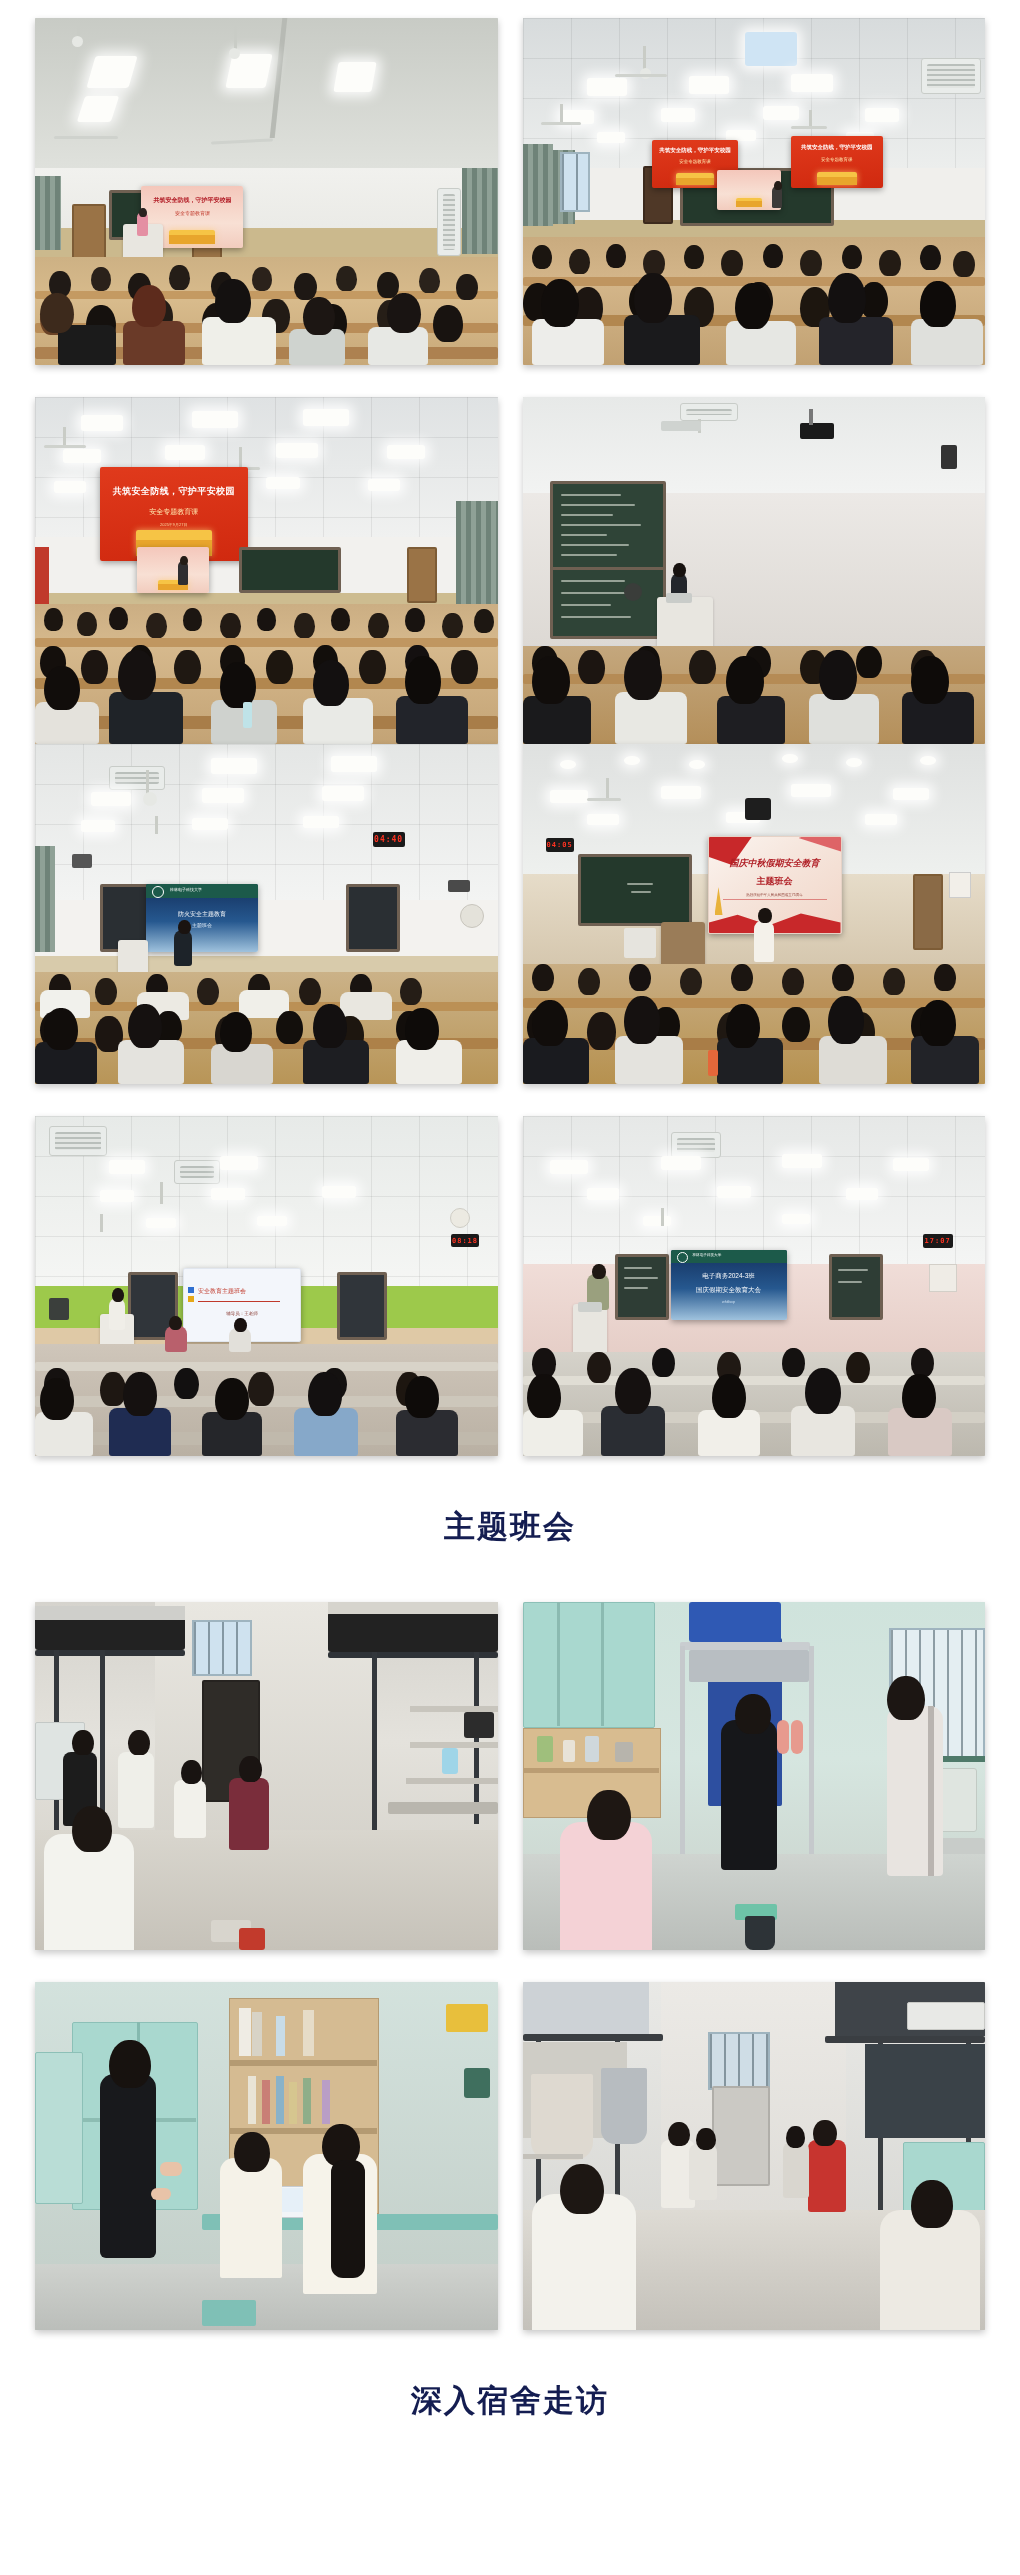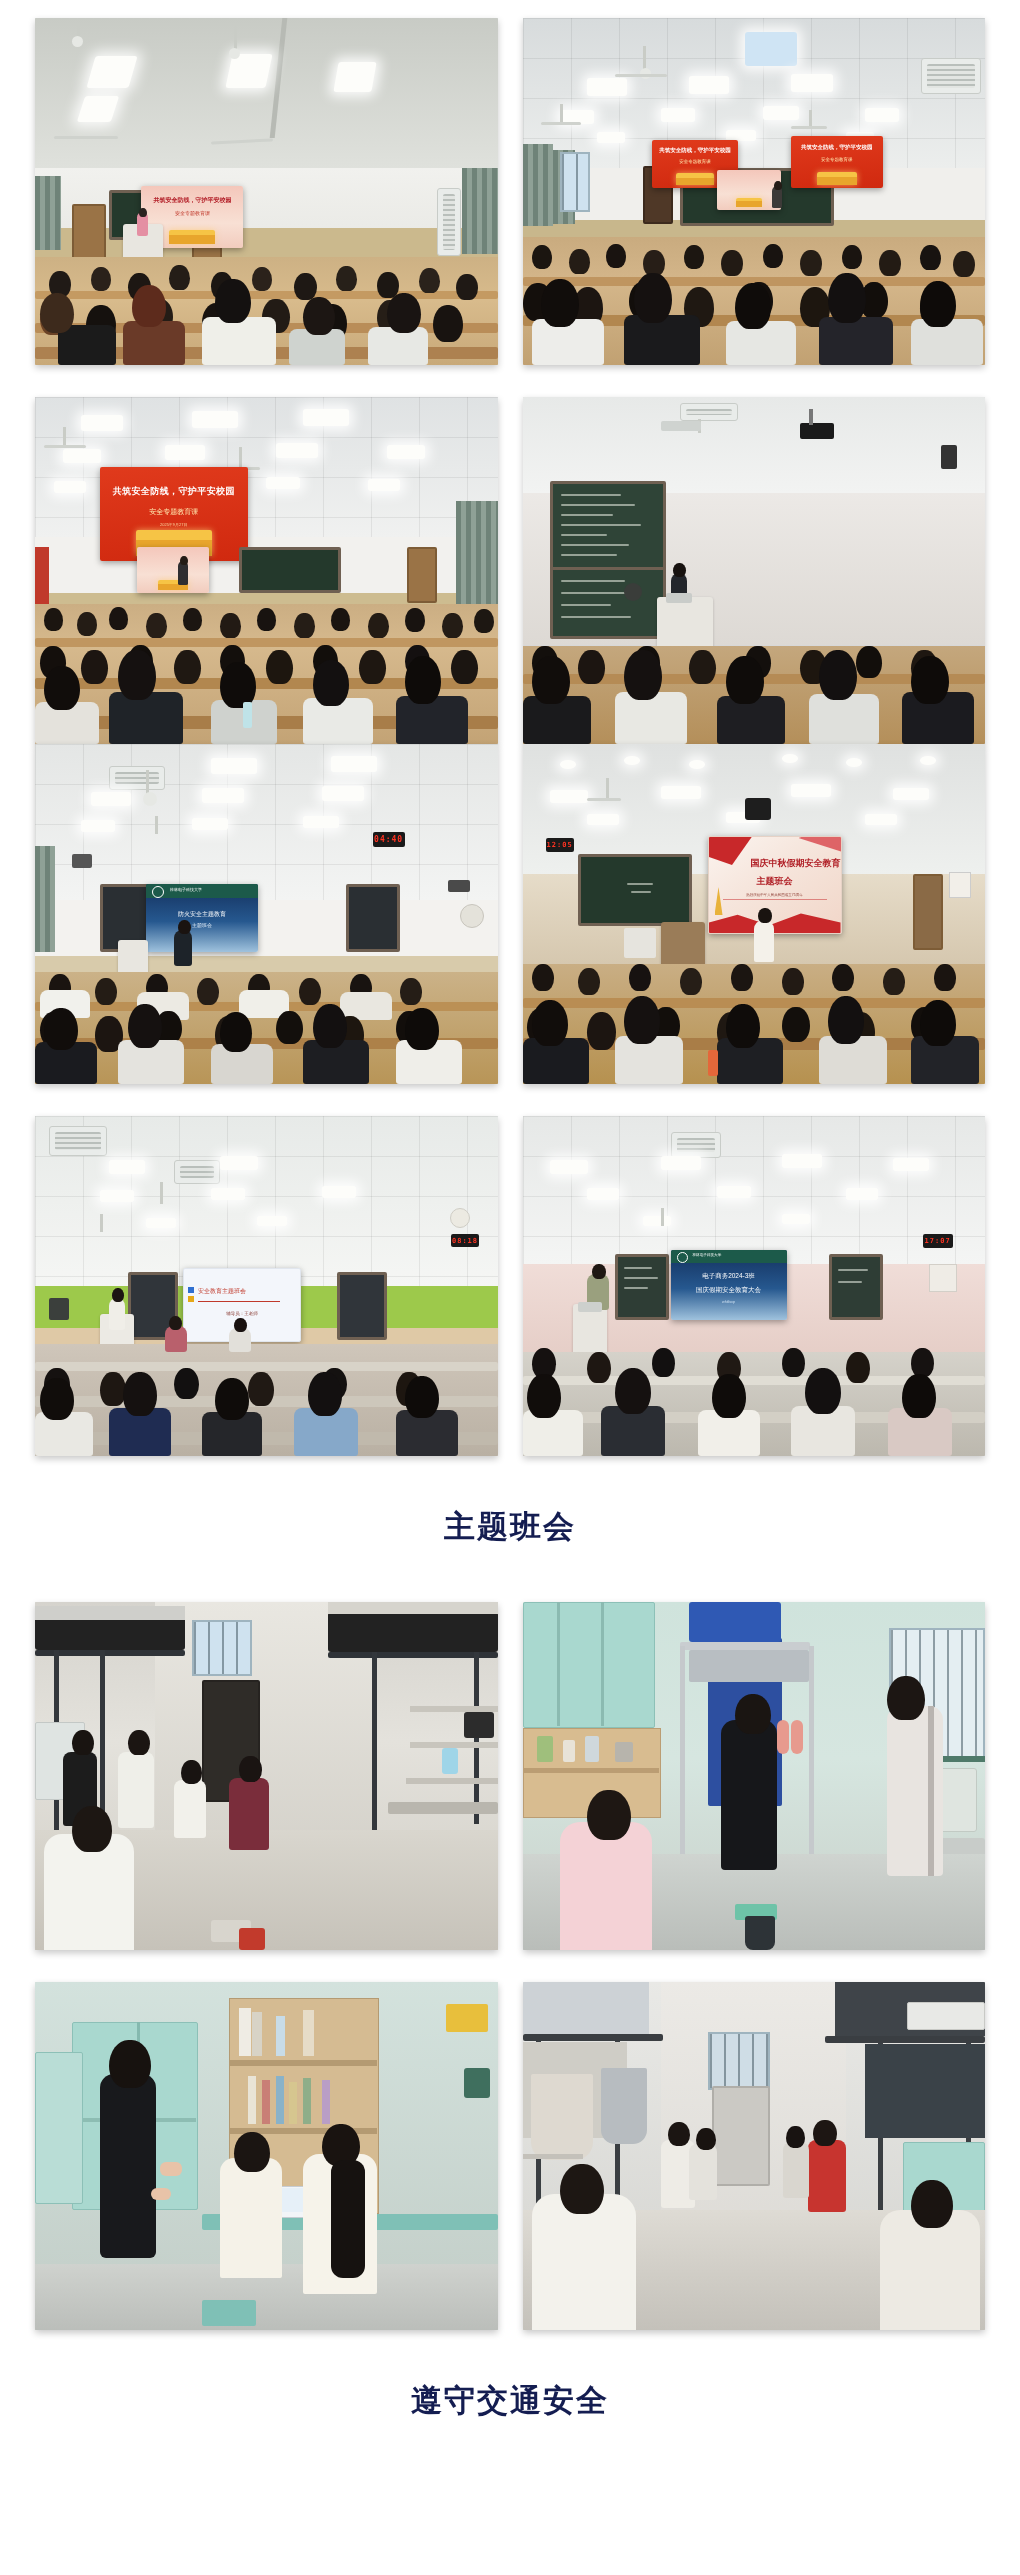"12:05" div.clockled { text: 12:05 -> 04:05 }
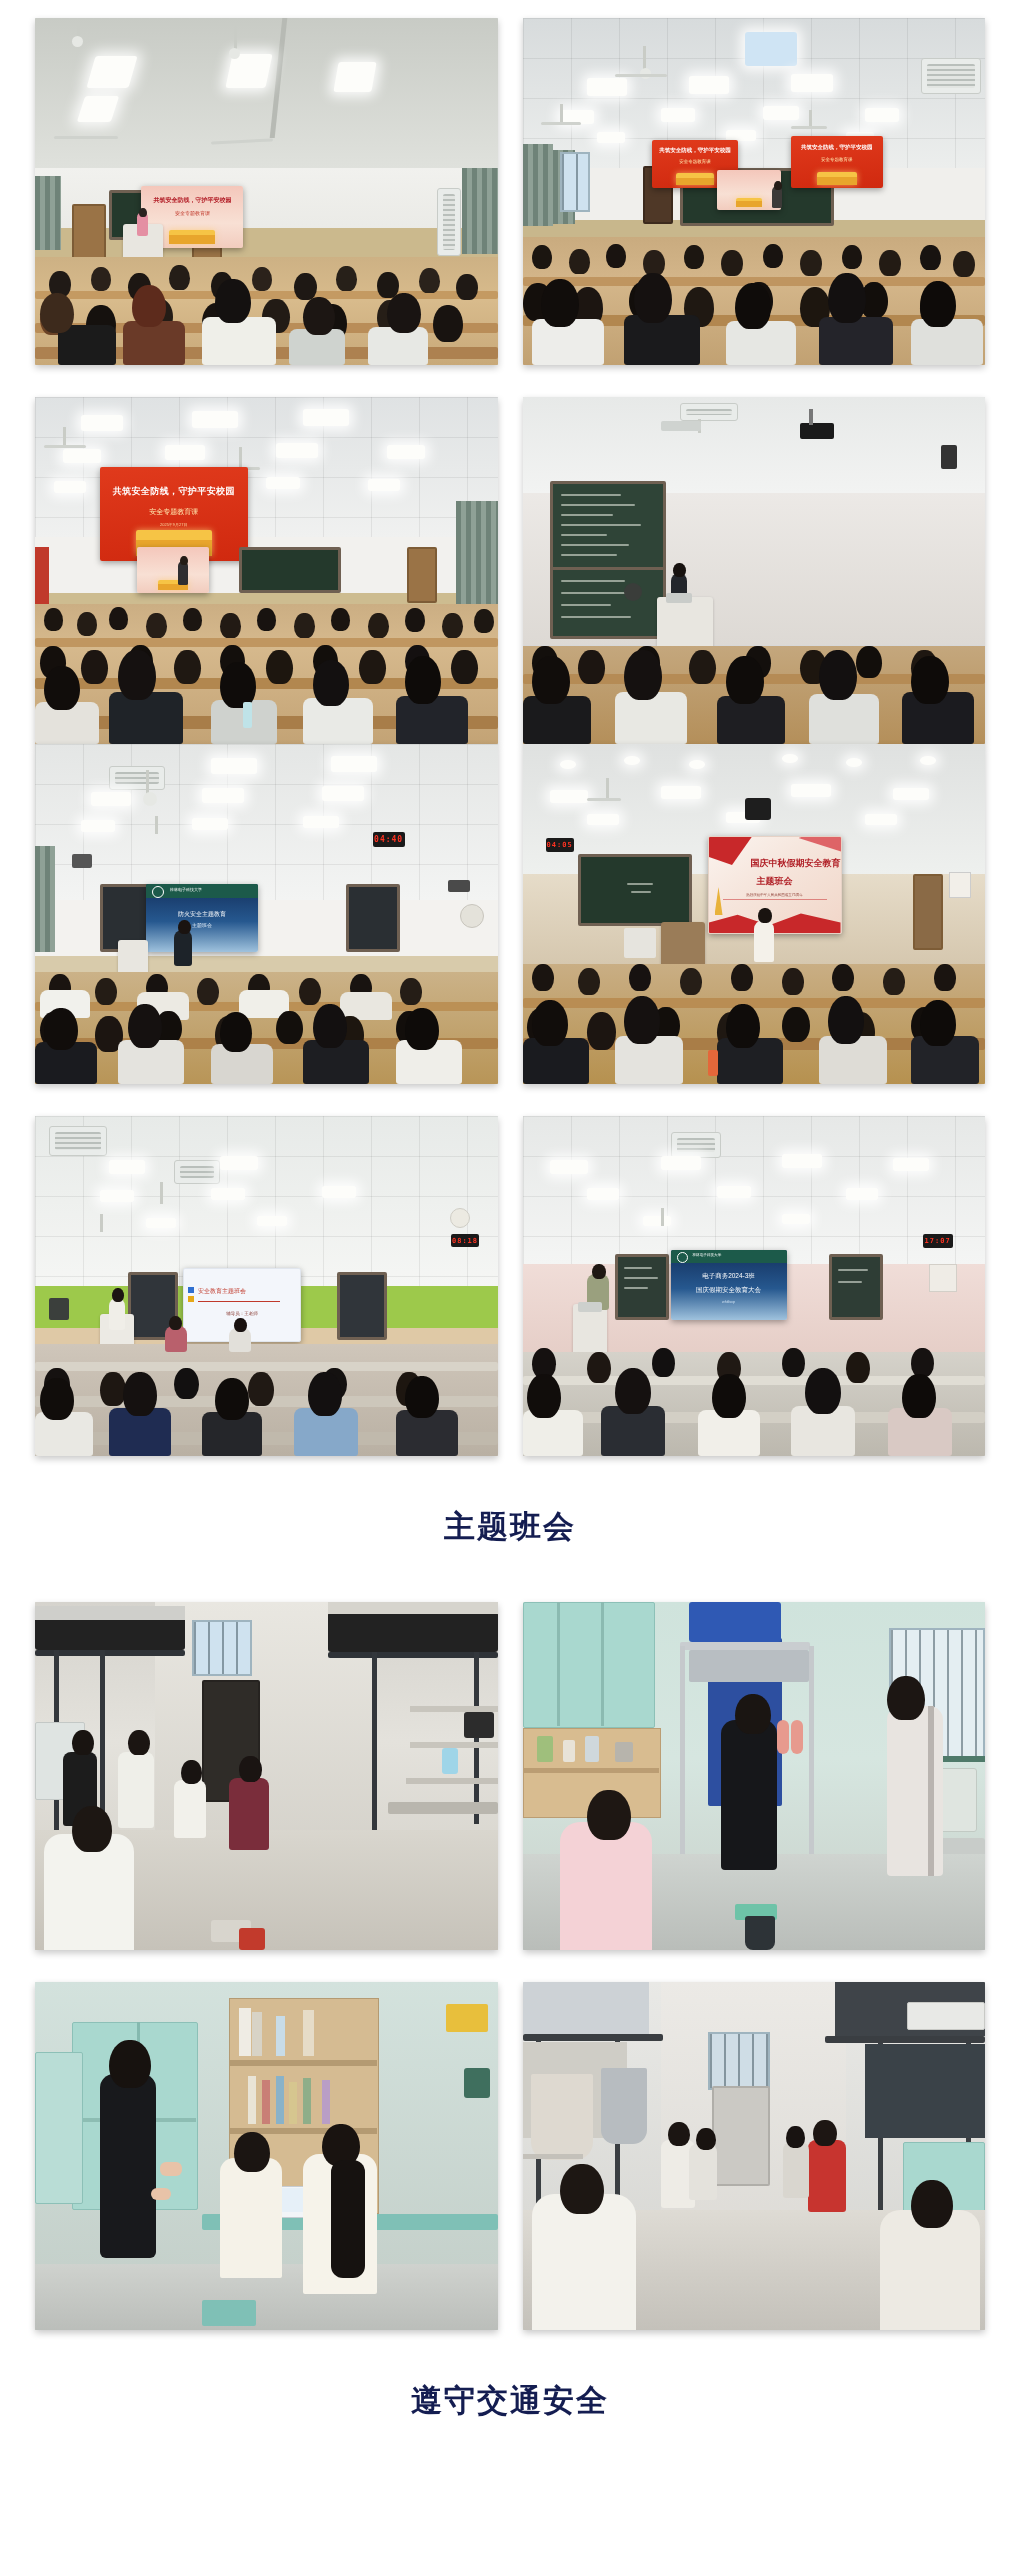"国庆中秋假期安全教育" div { font-style: none -> italic; text-align: right -> center }
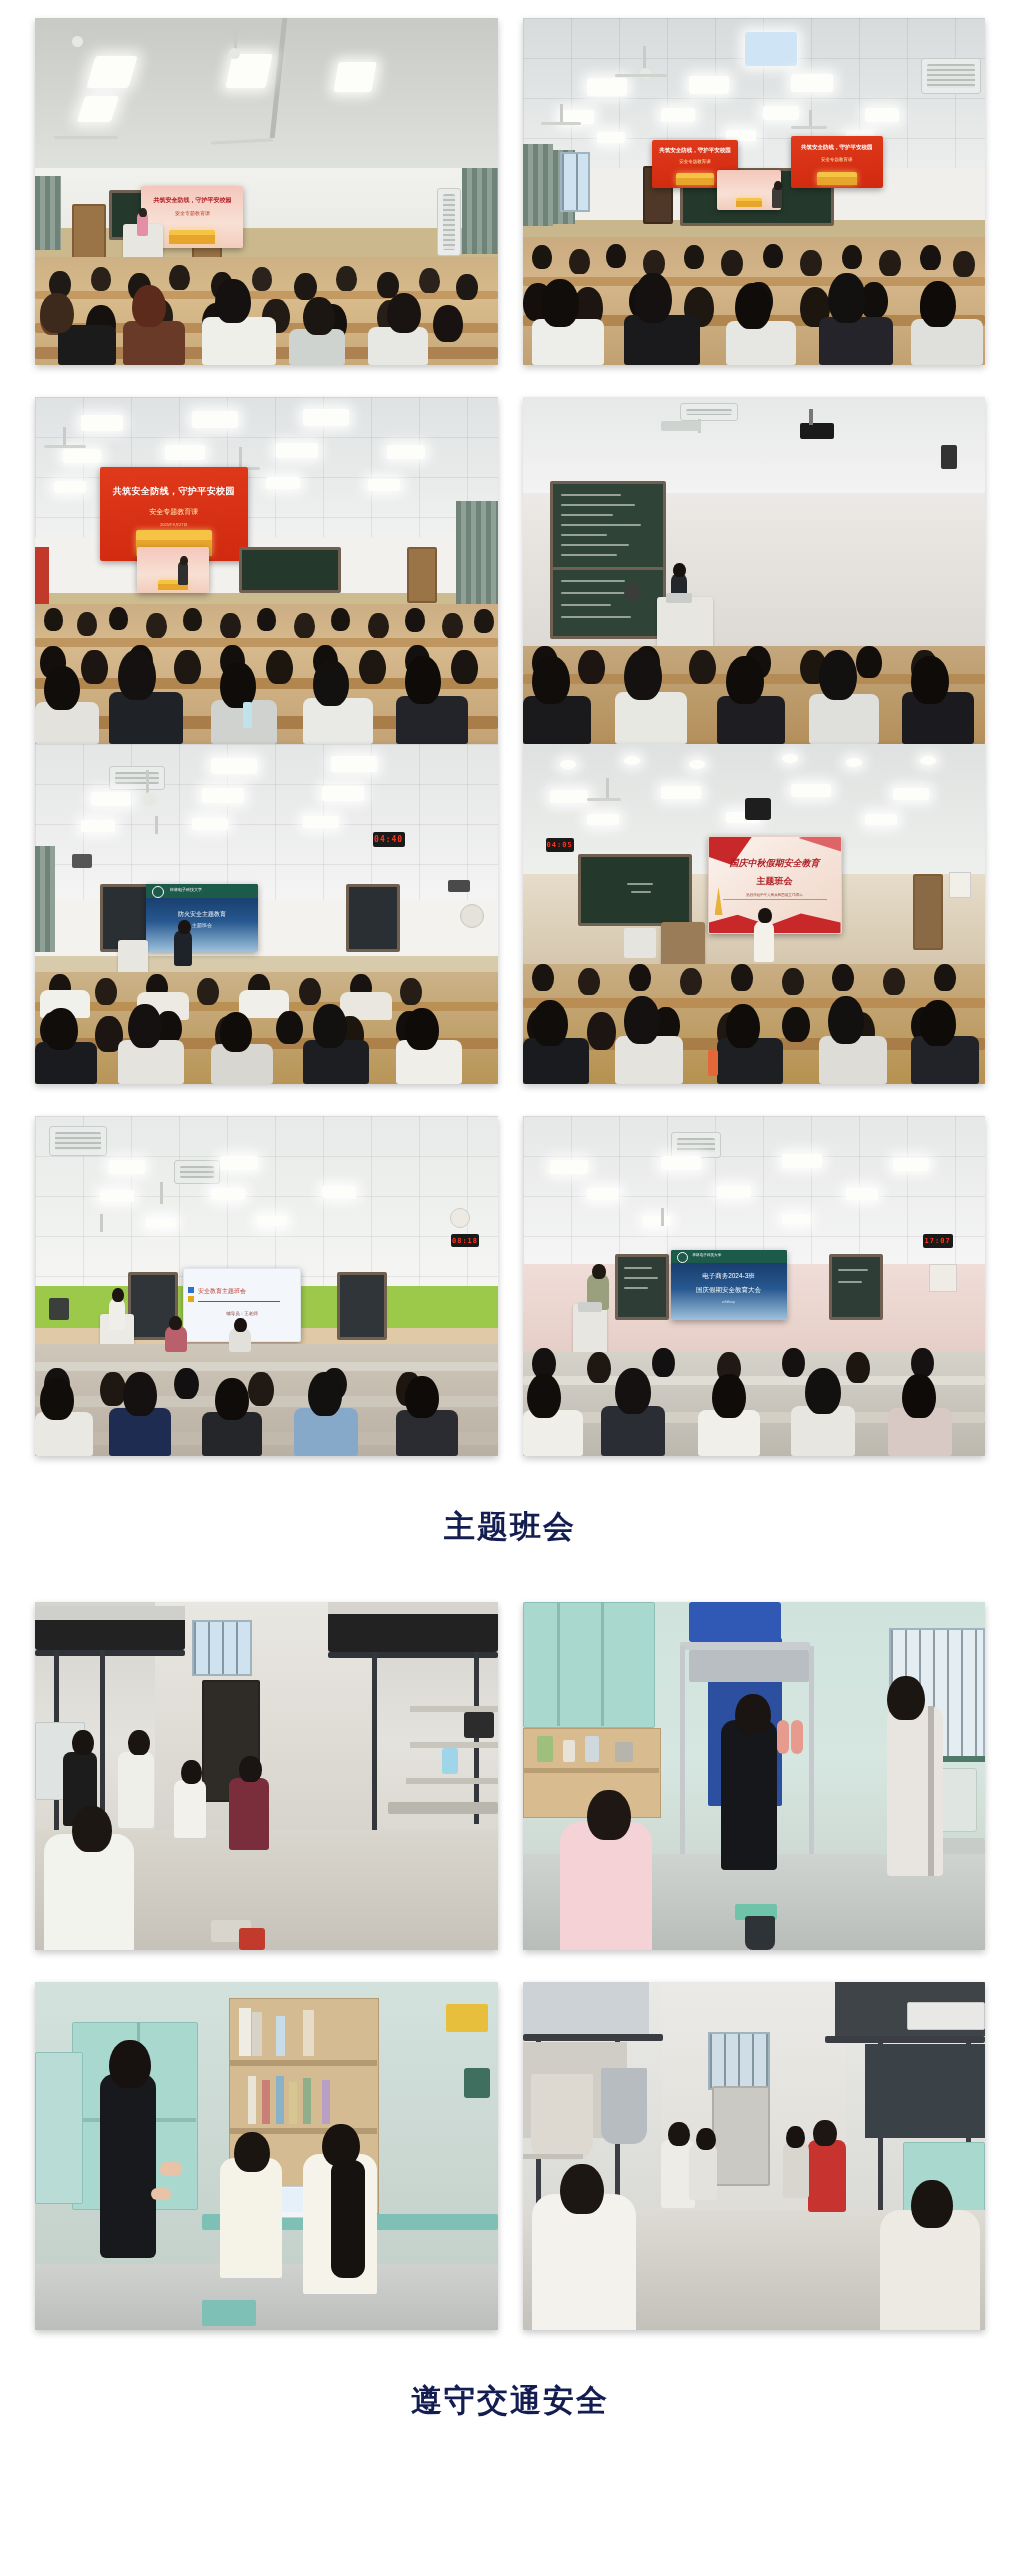"遵守交通安全" div.caption { text: 遵守交通安全 -> 深入宿舍走访 }
